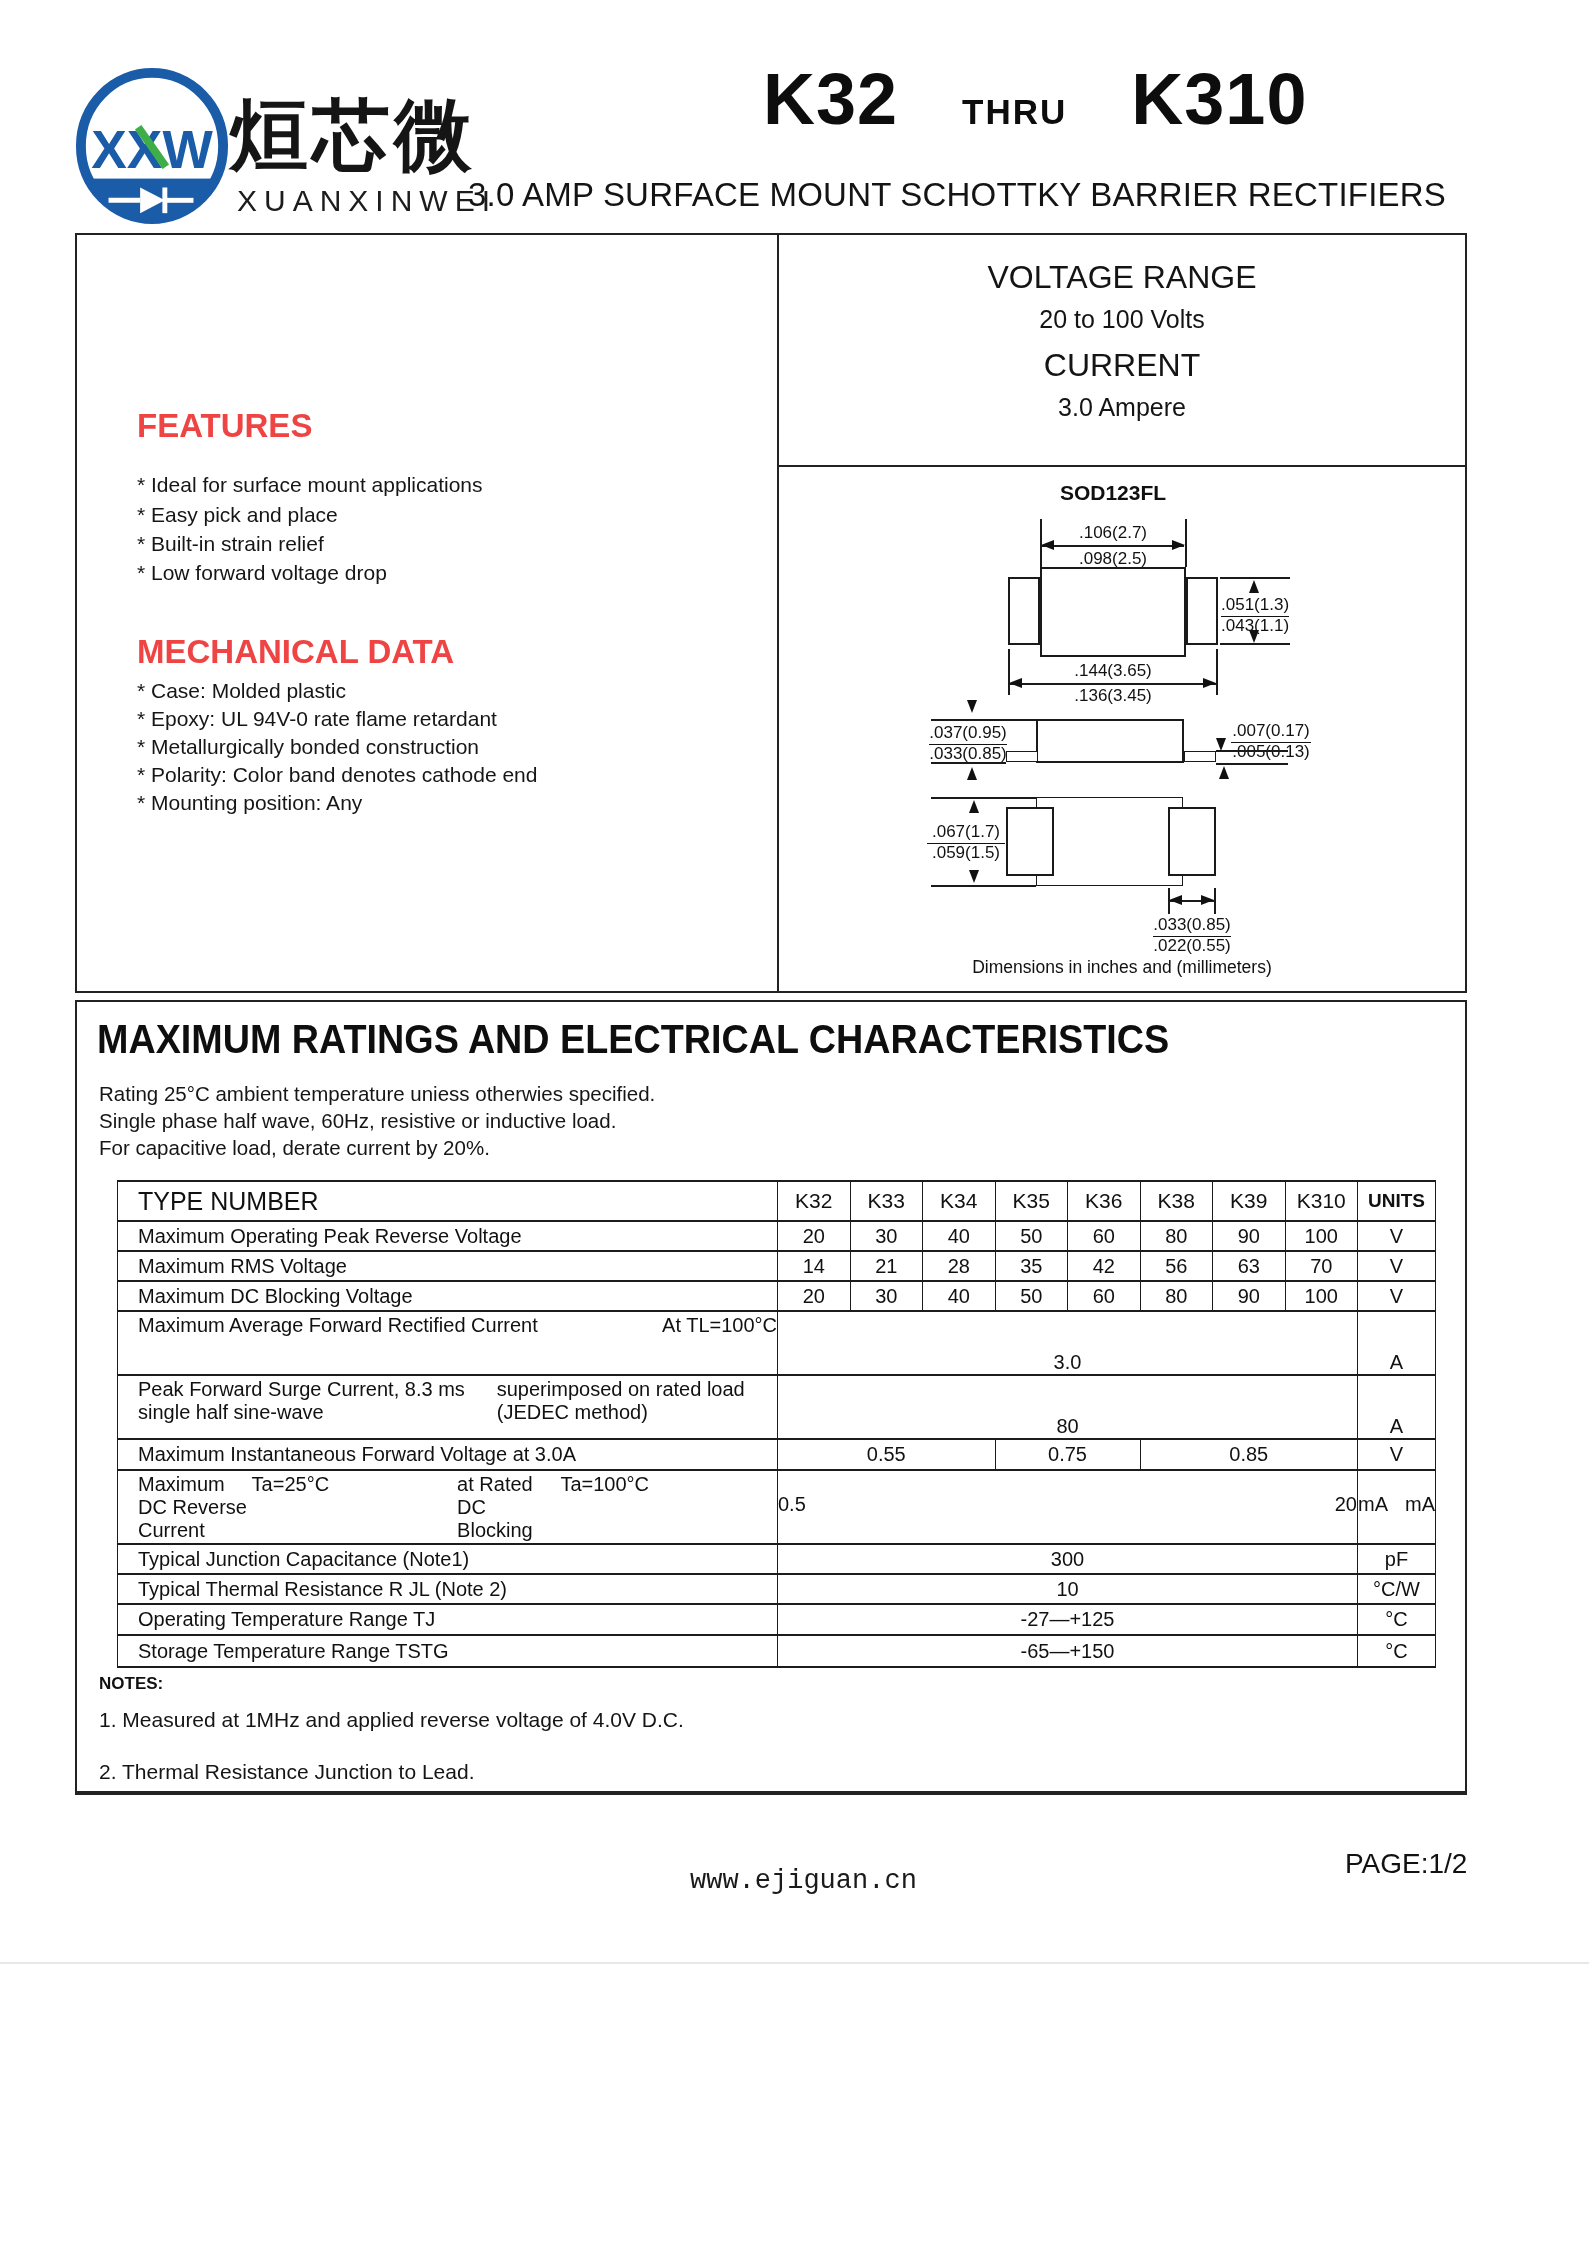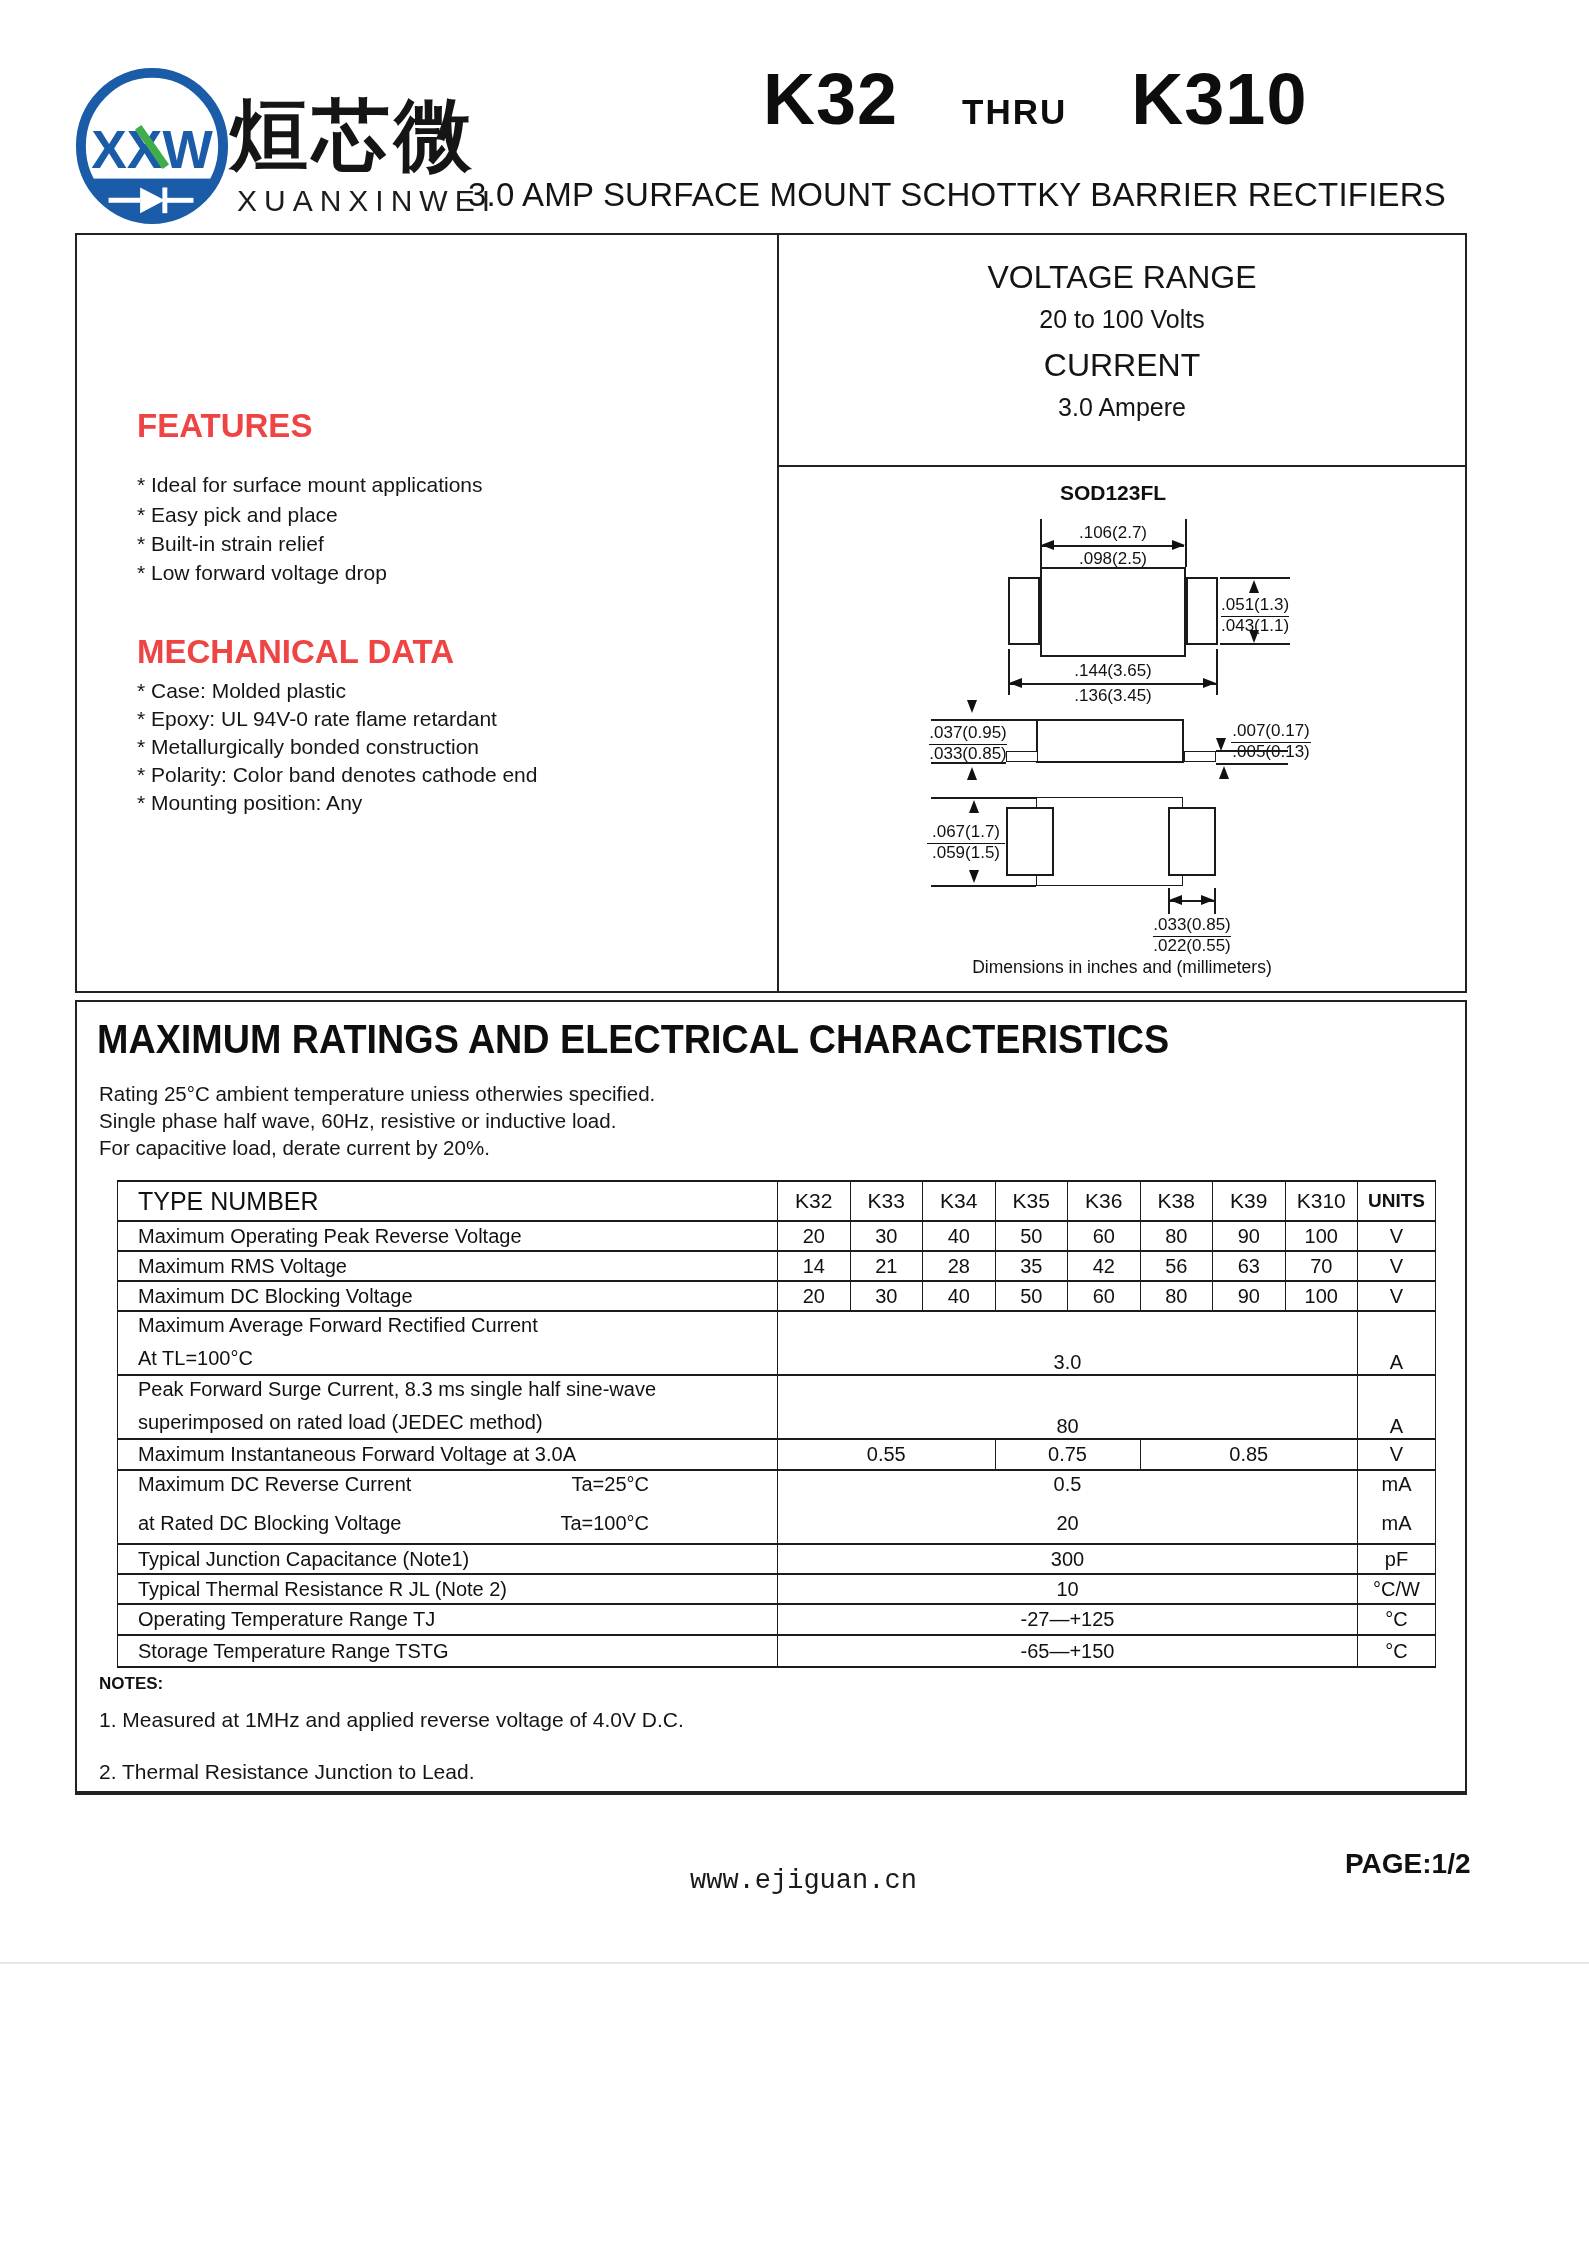"Maximum Average Forward Rectified" .fill { flex-direction: column -> row }
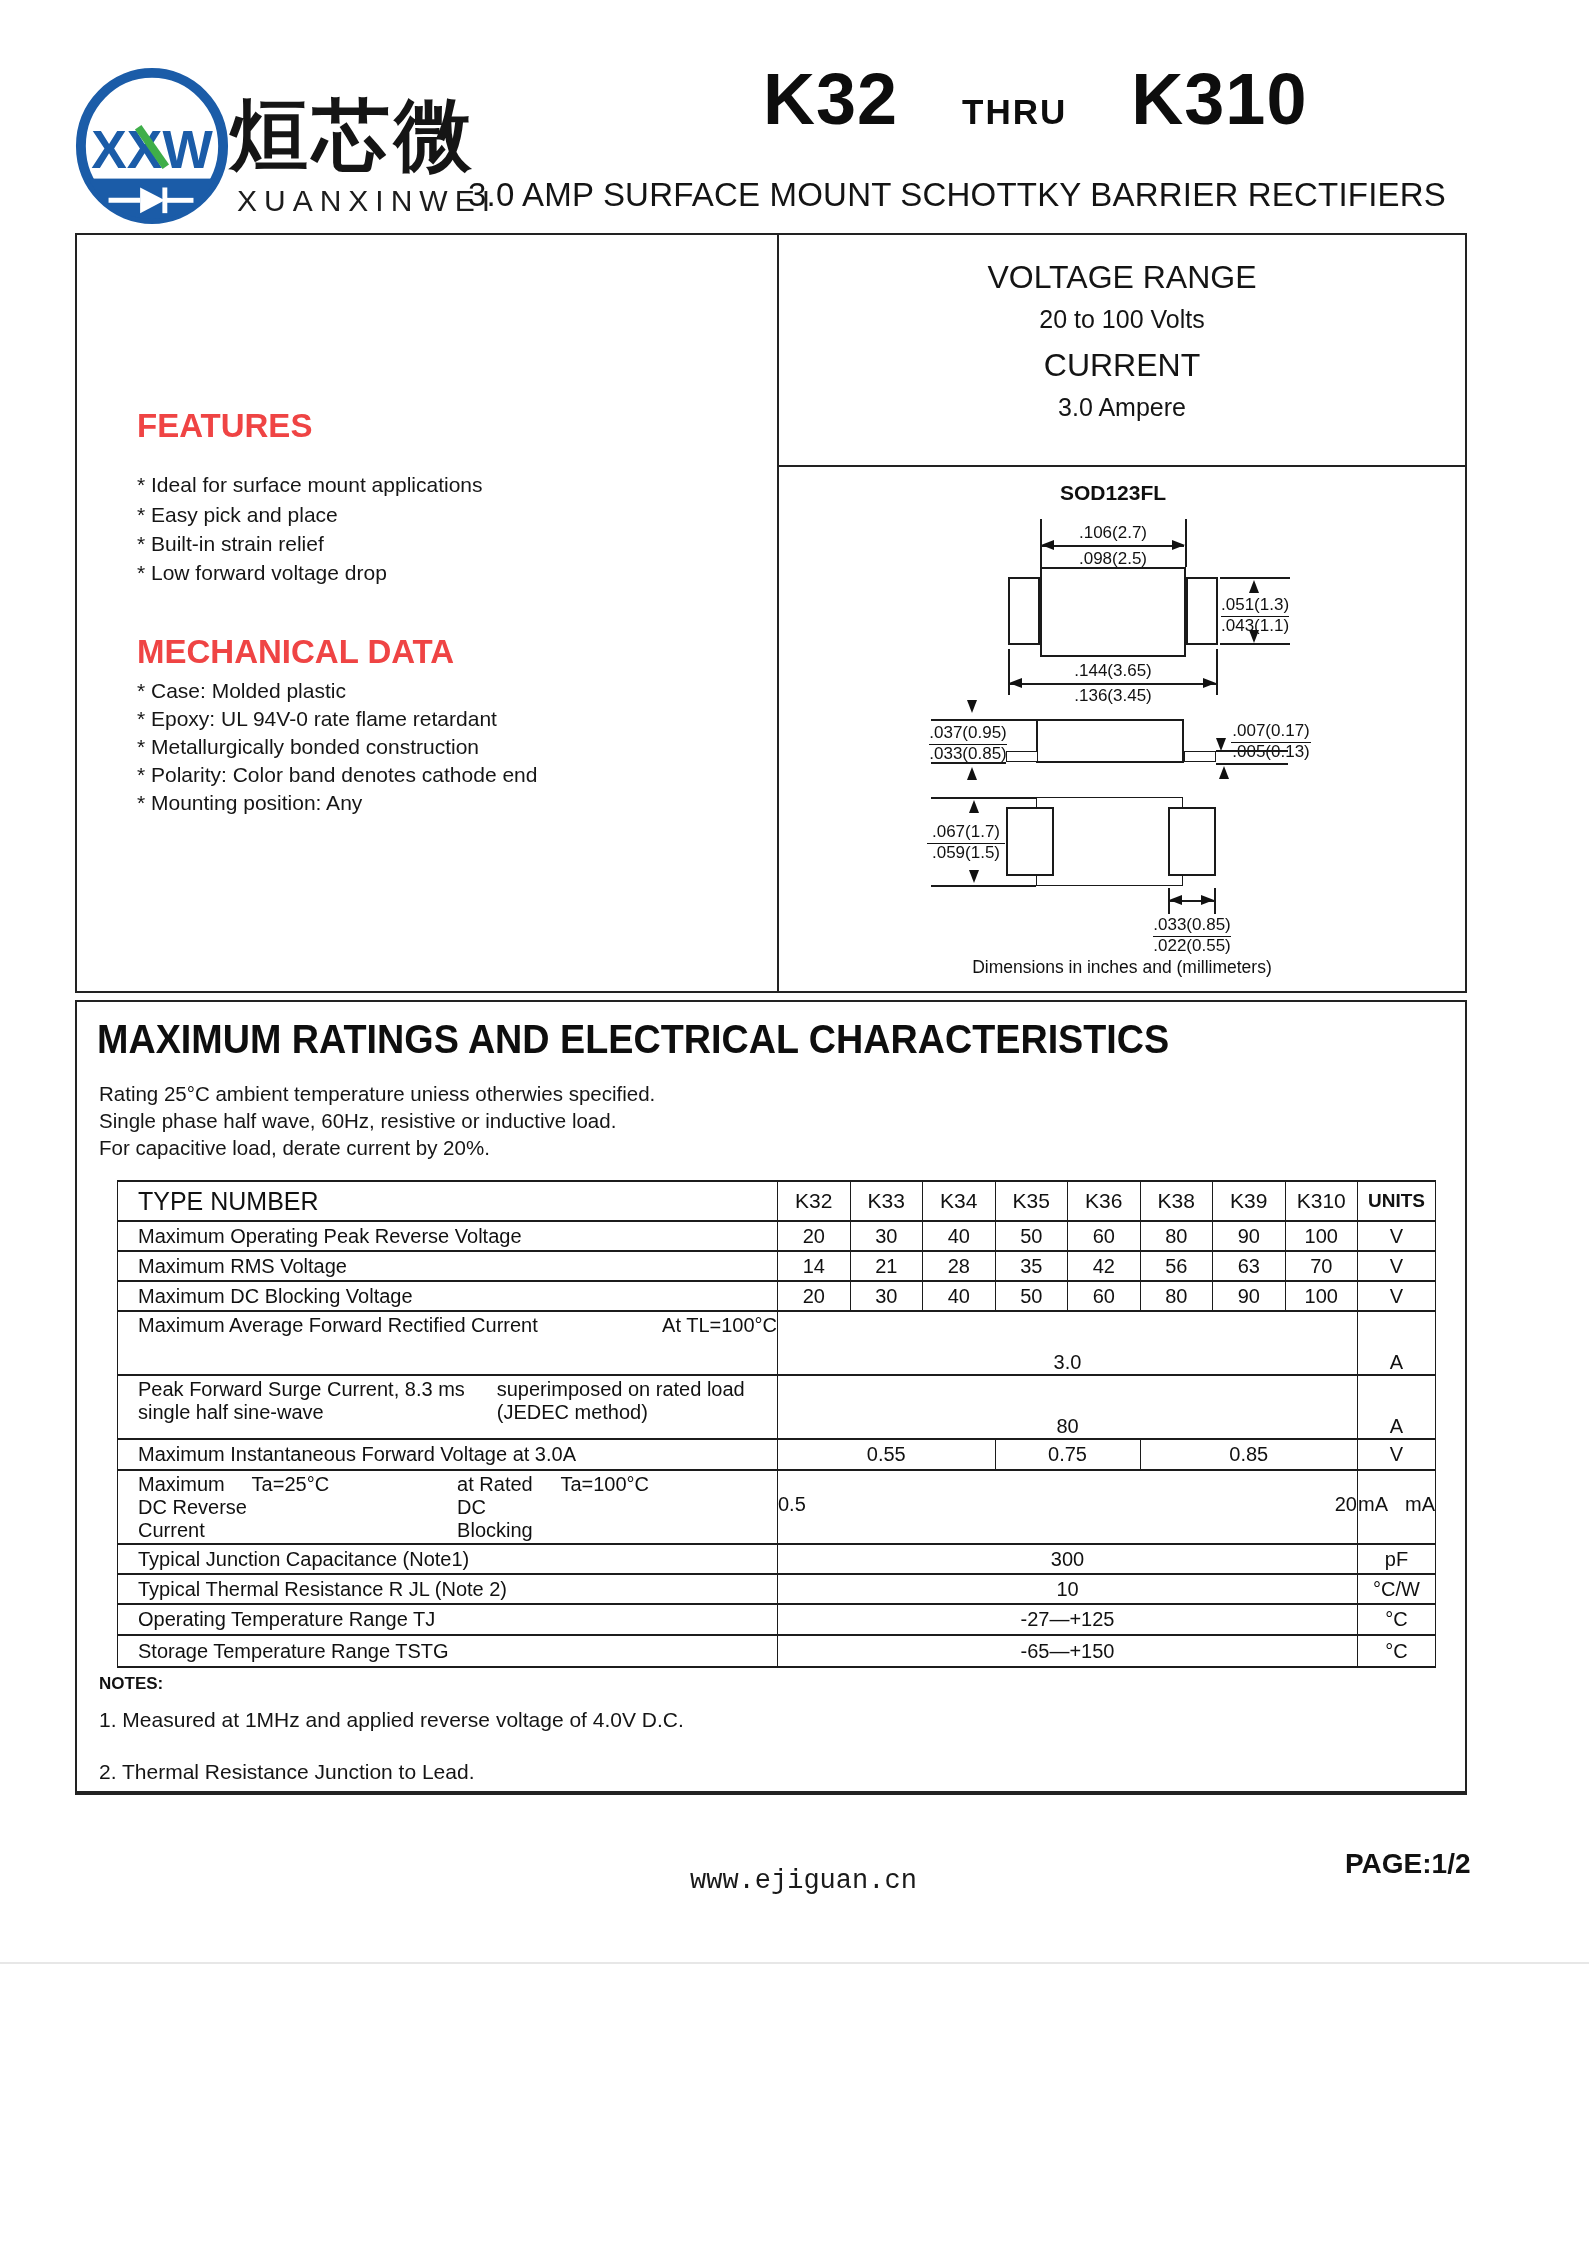"PAGE:1/2" .pageno { font-weight: 700 -> 400 }
